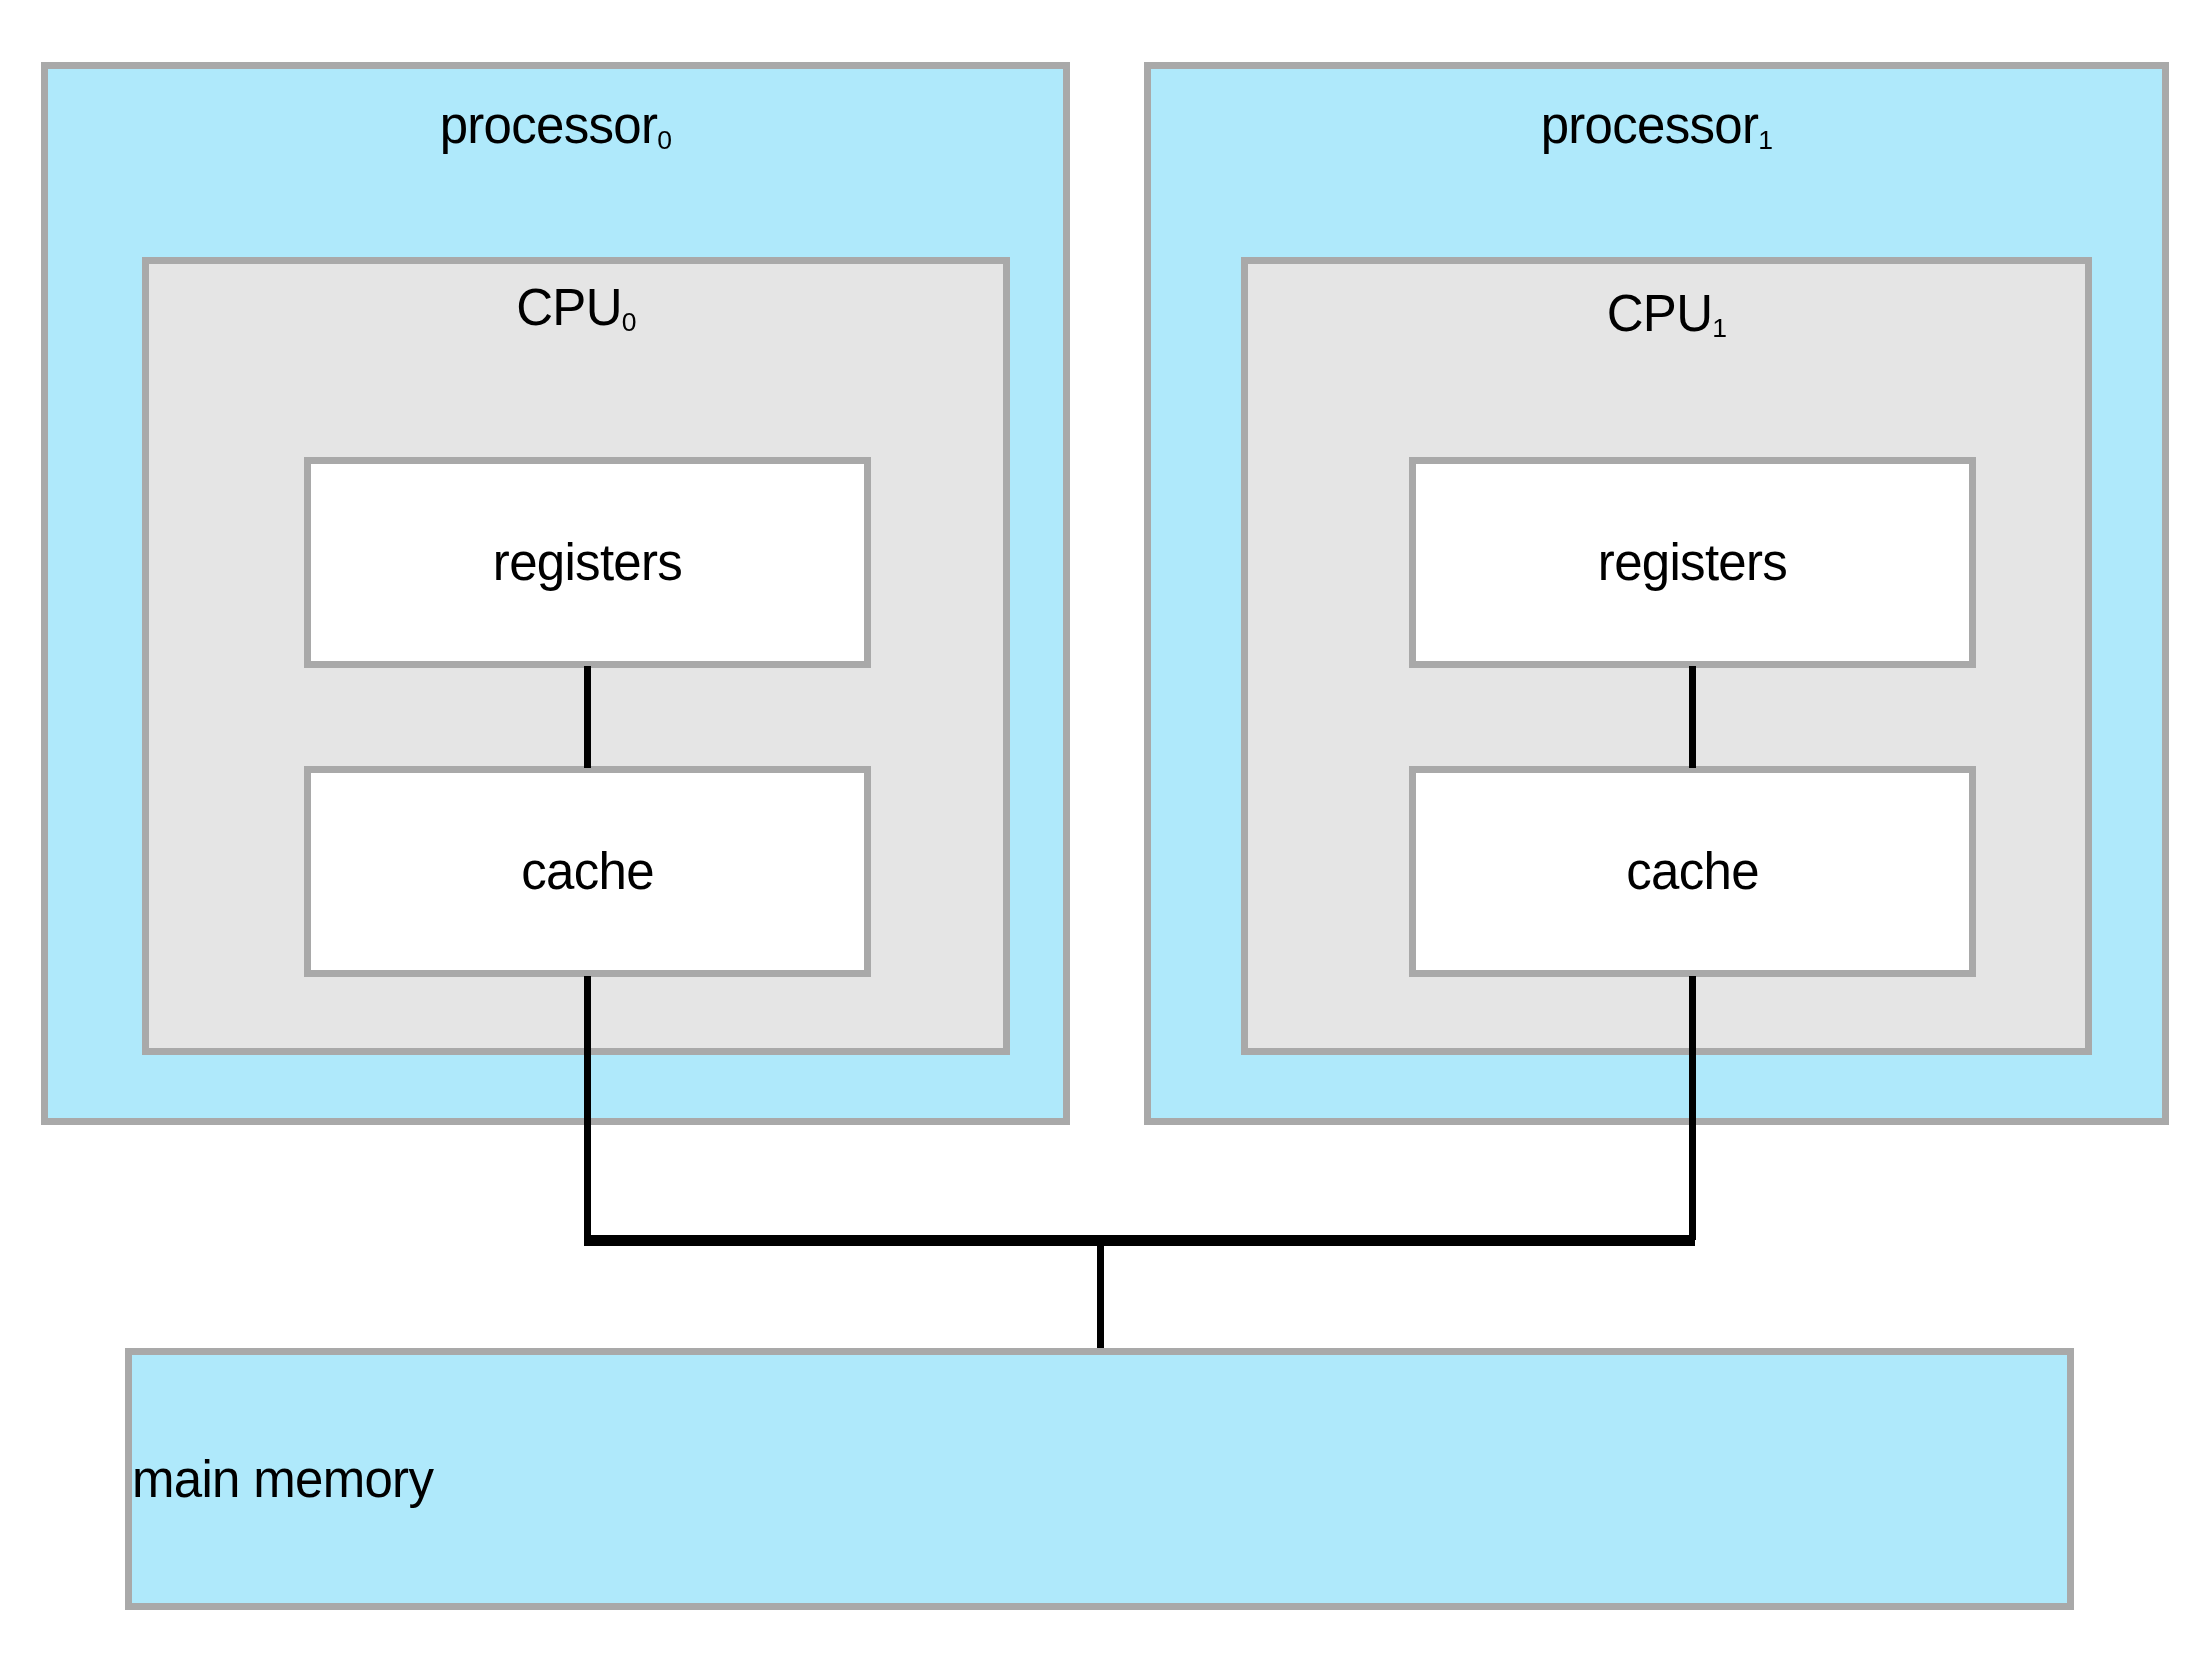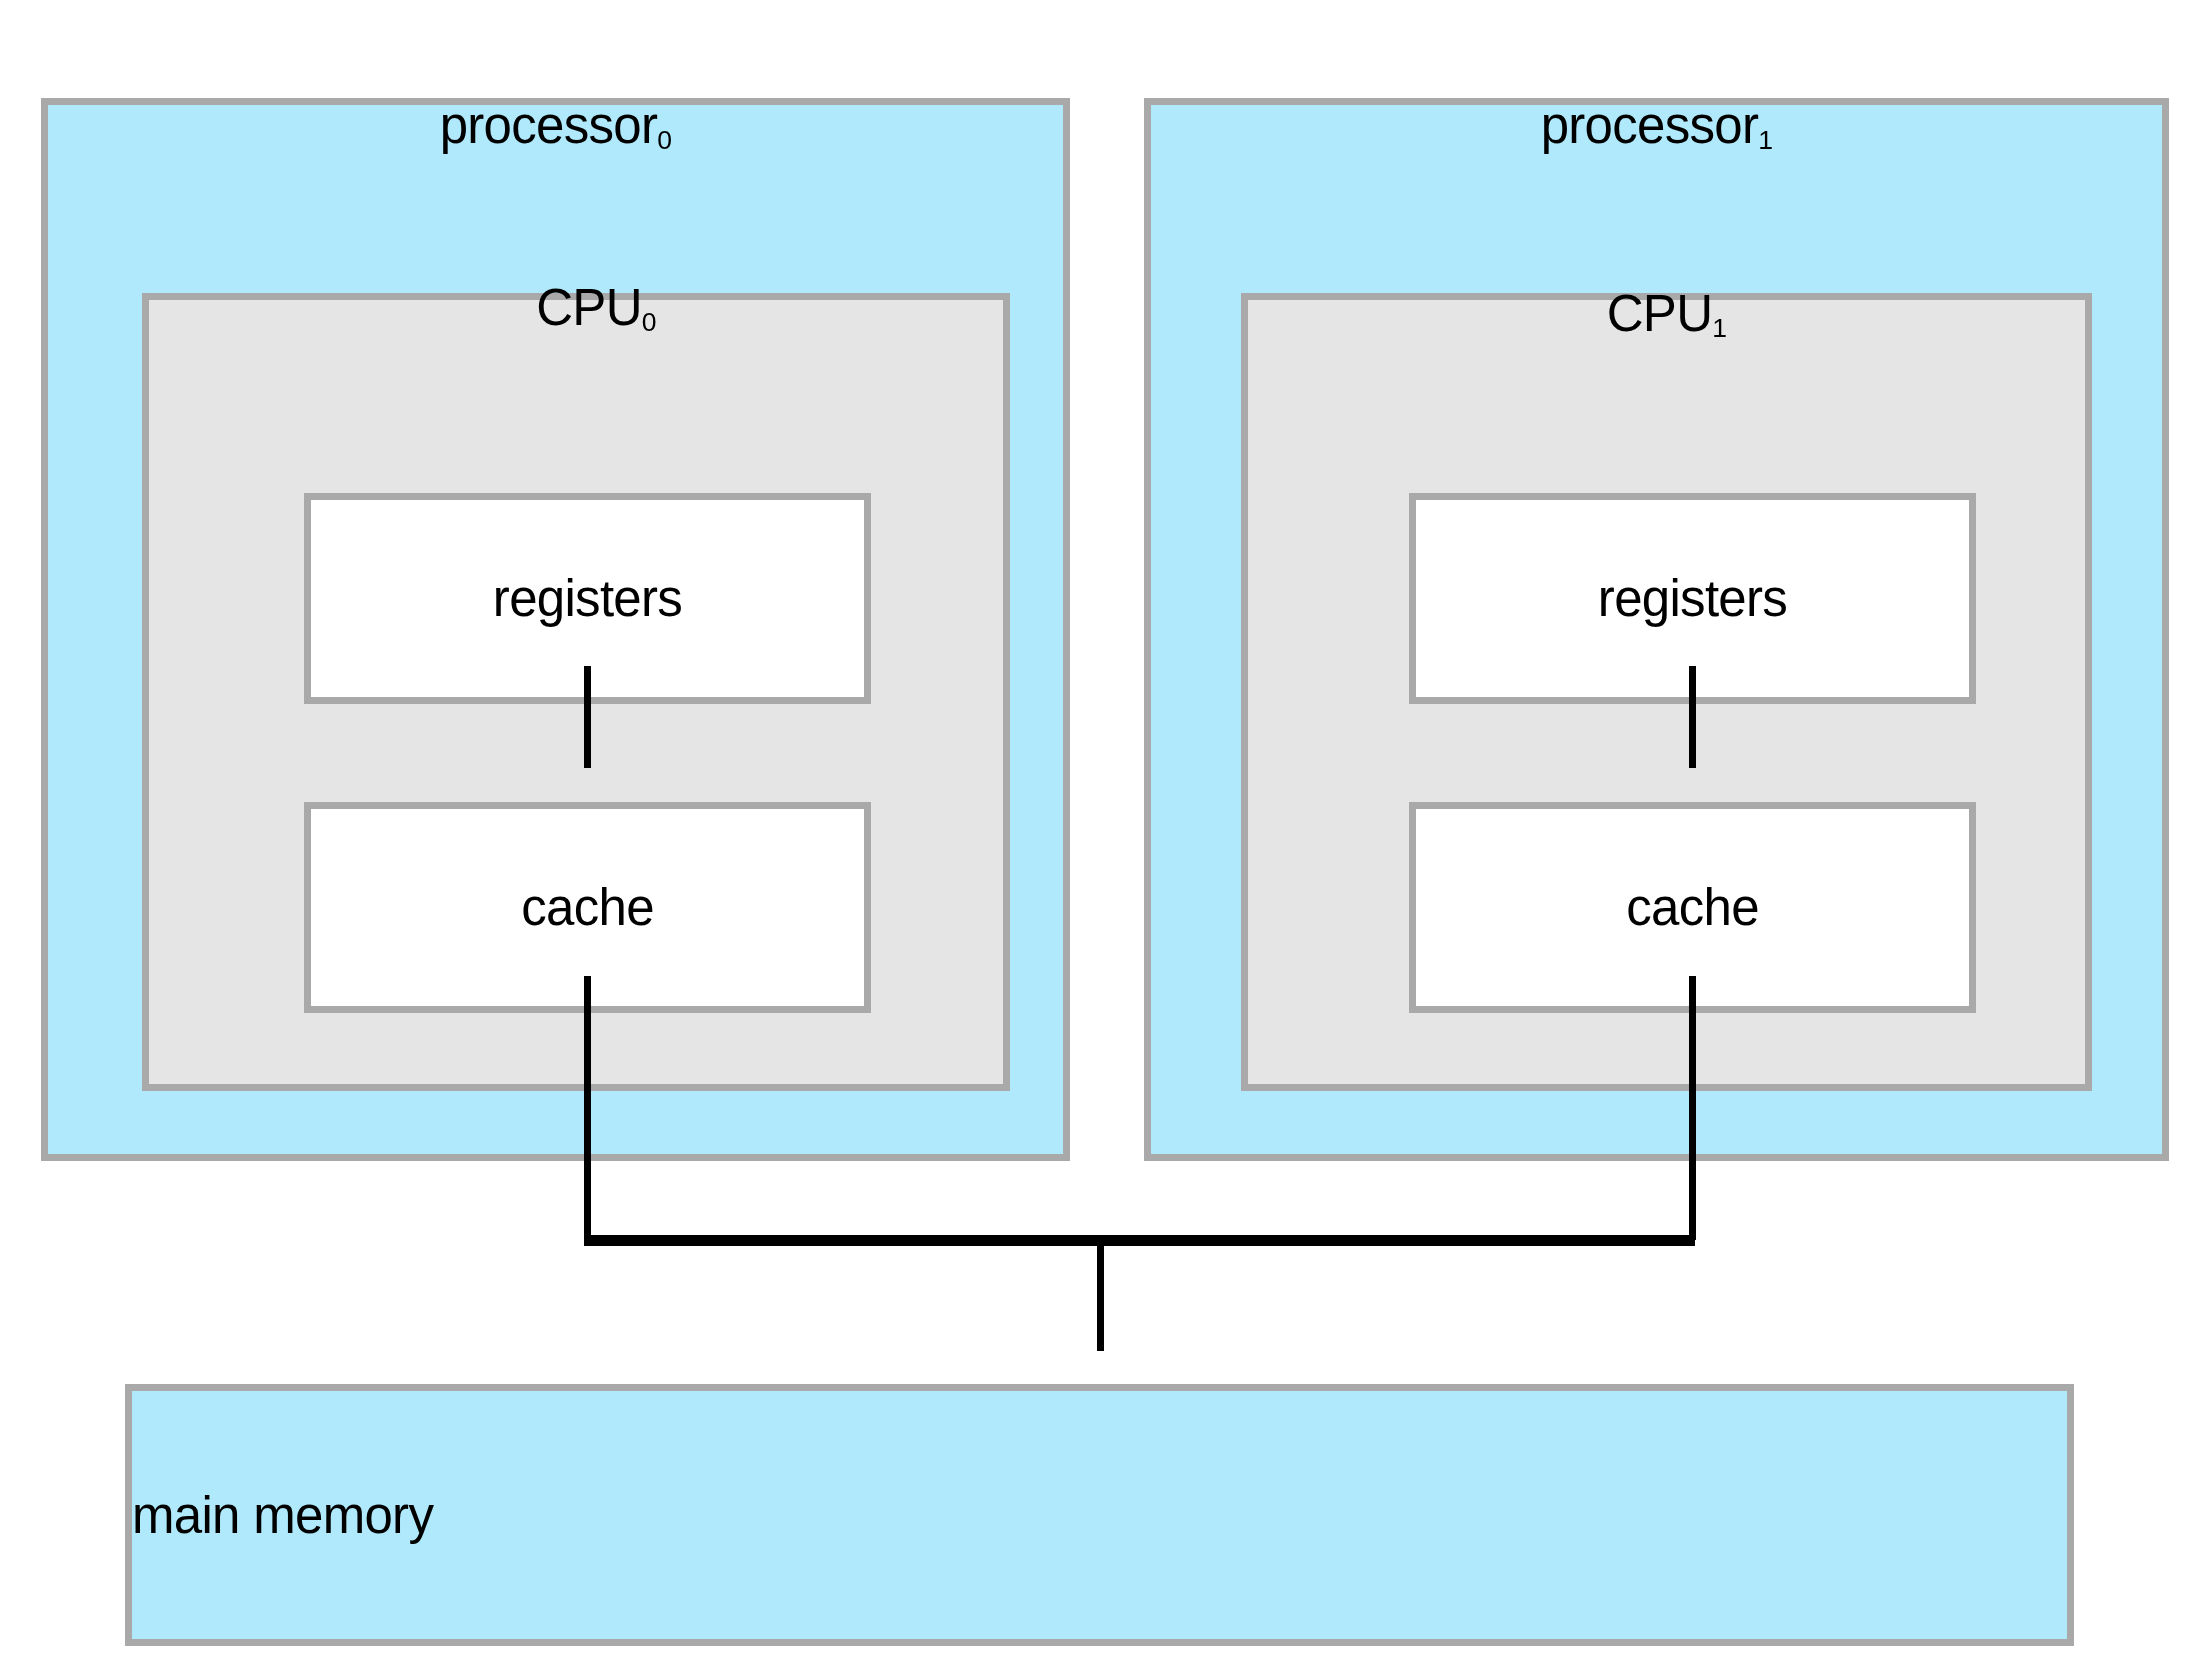"CPU0" .cpu0-lbl { left: 133px -> 142px; padding-left: 29px -> none }
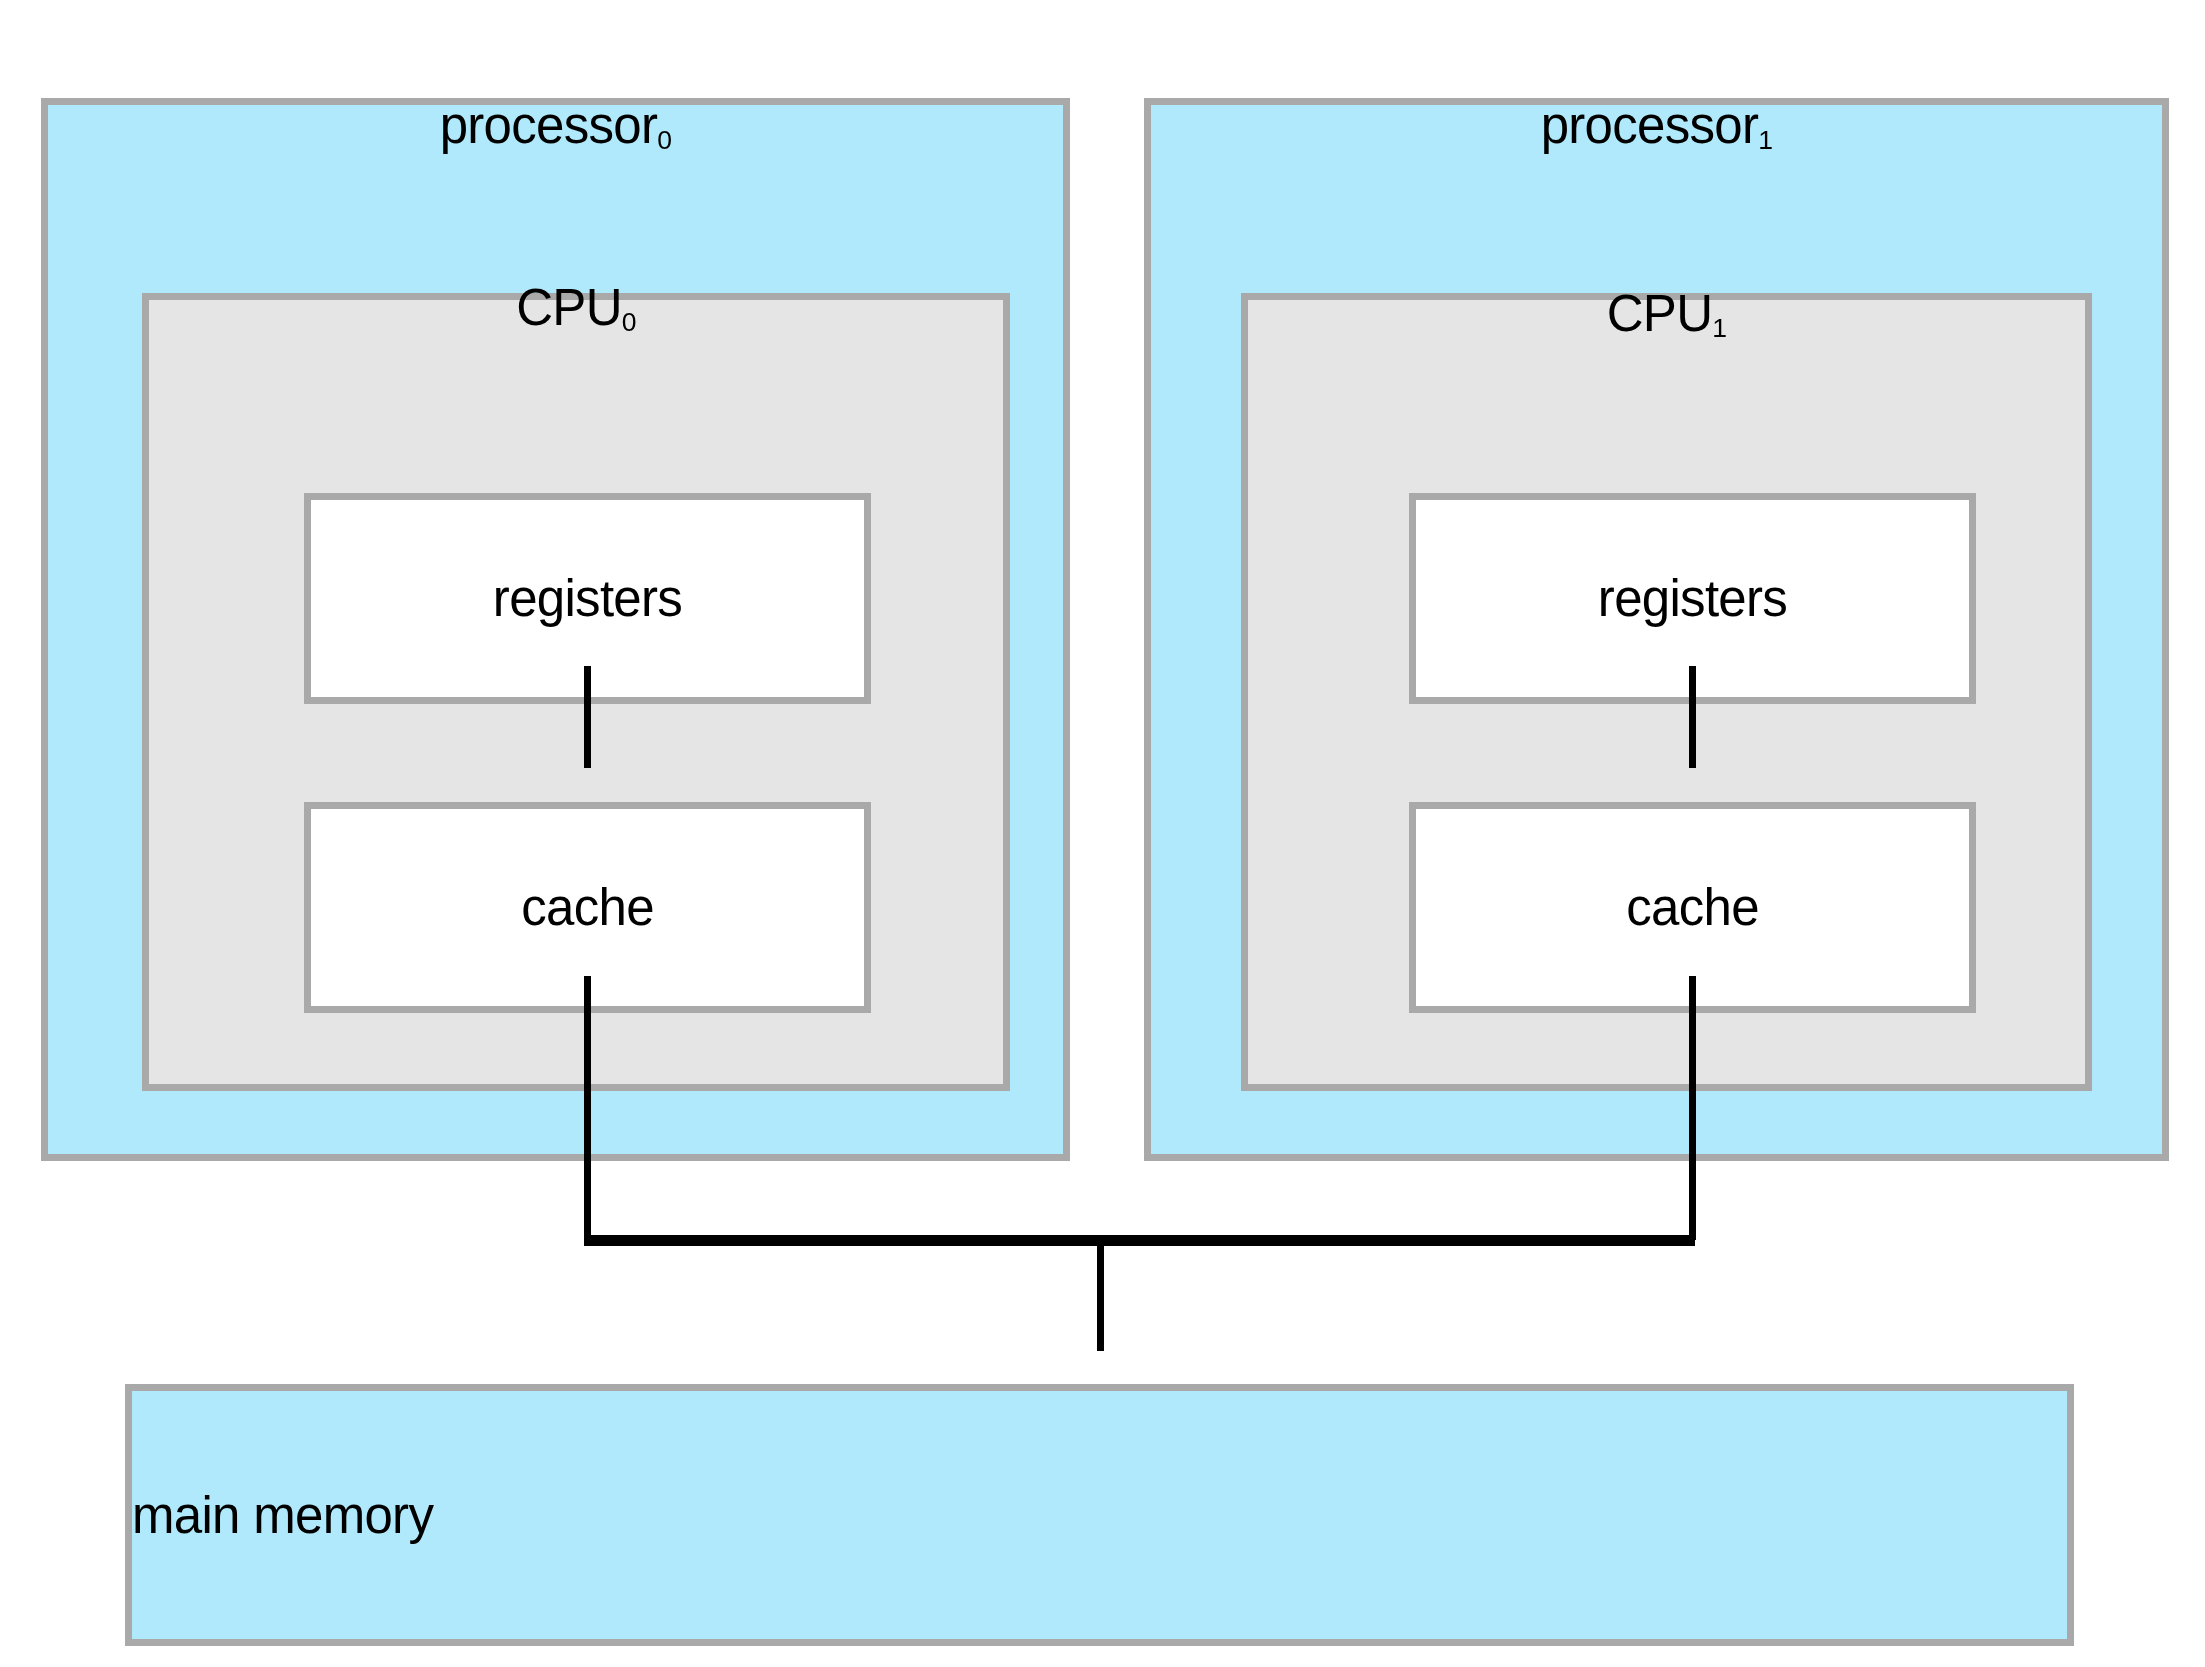"registers" .box { margin-top: 36px -> none }
